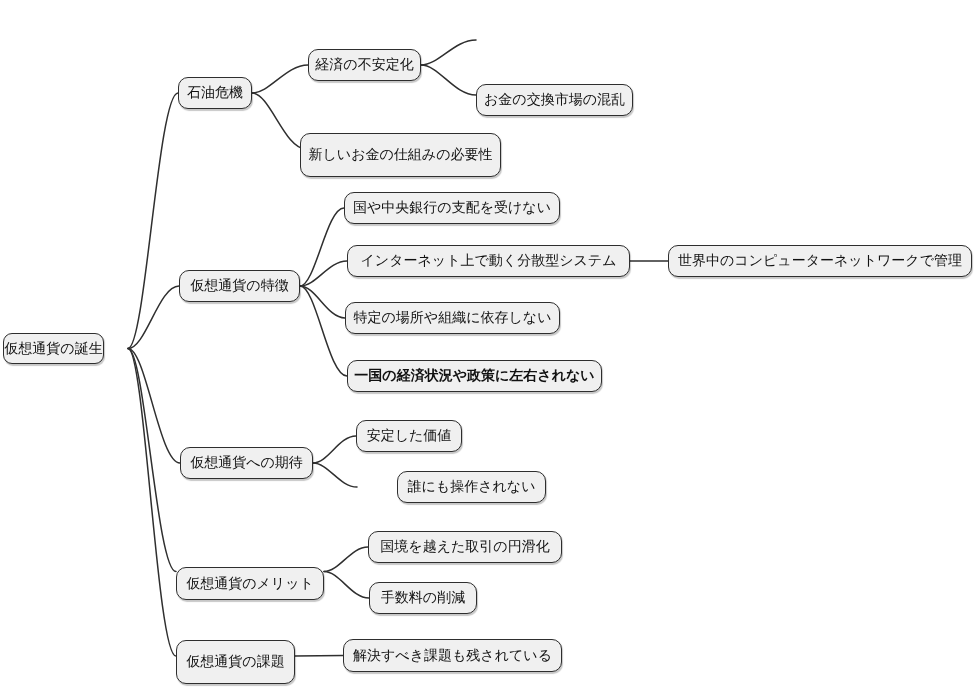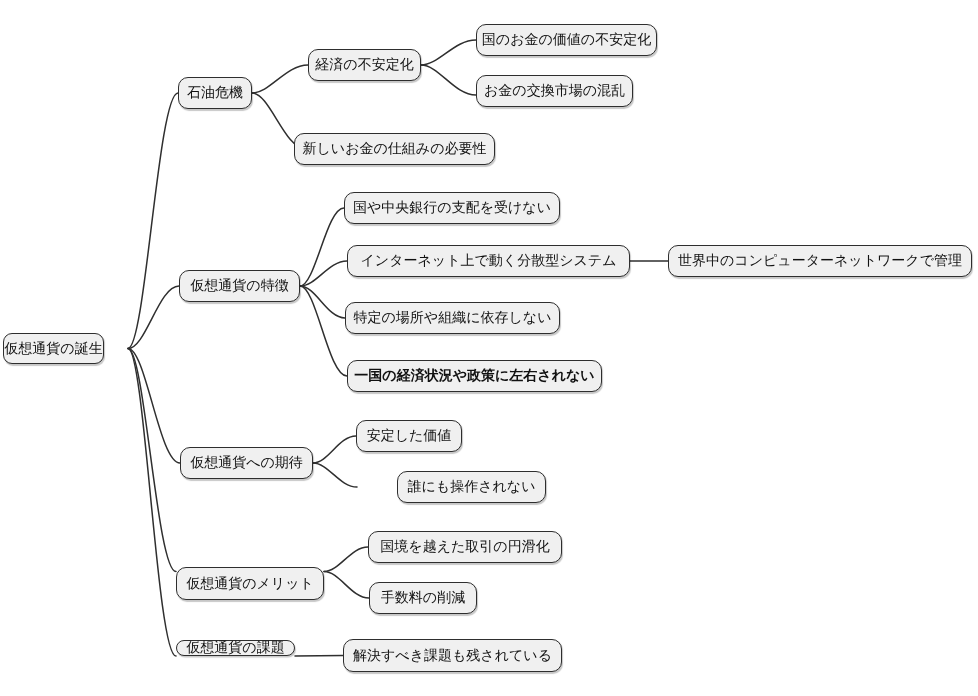"国のお金の価値の不安定化" div.node { html: <div>国のお金の価値の不安定化</div> -> none }
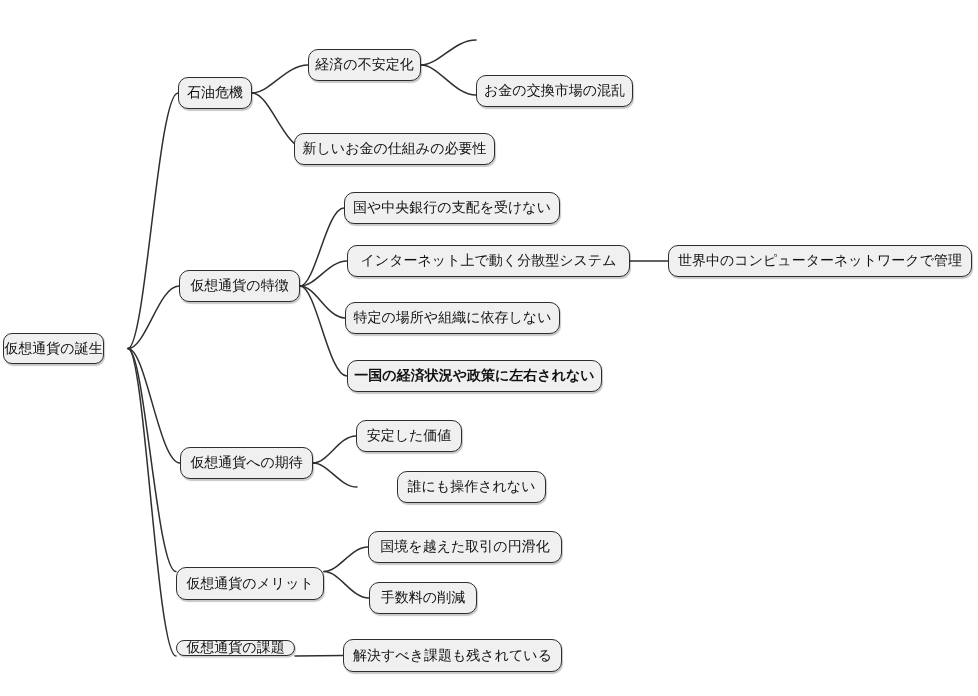"お金の交換市場の混乱" div.node { top: 75px -> 84px }
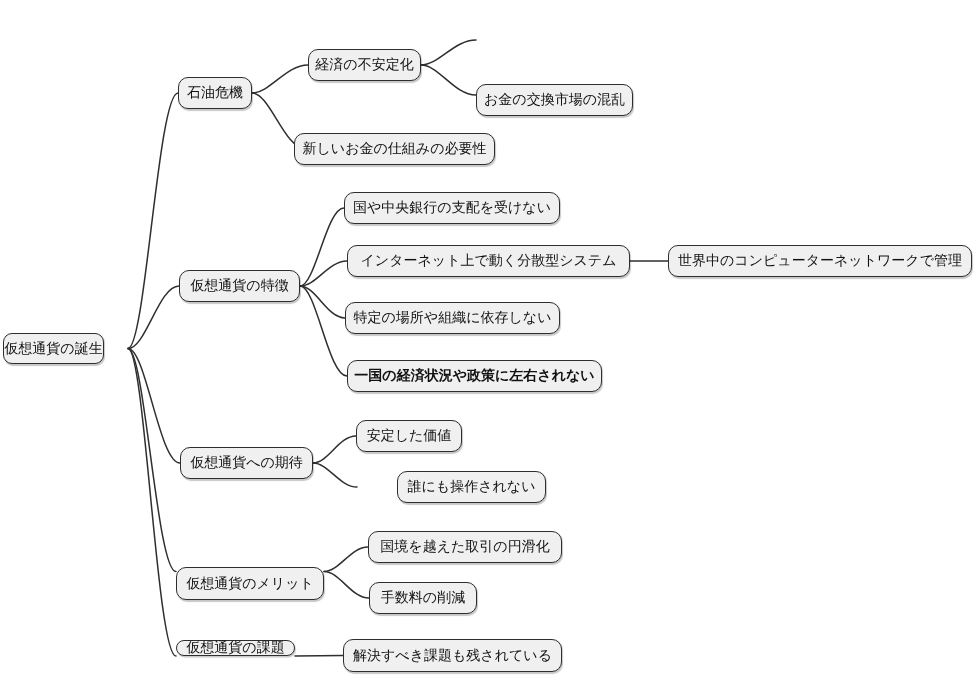"新しいお金の仕組みの必要性" div.node { height: 32px -> 44px; left: 294px -> 300px }
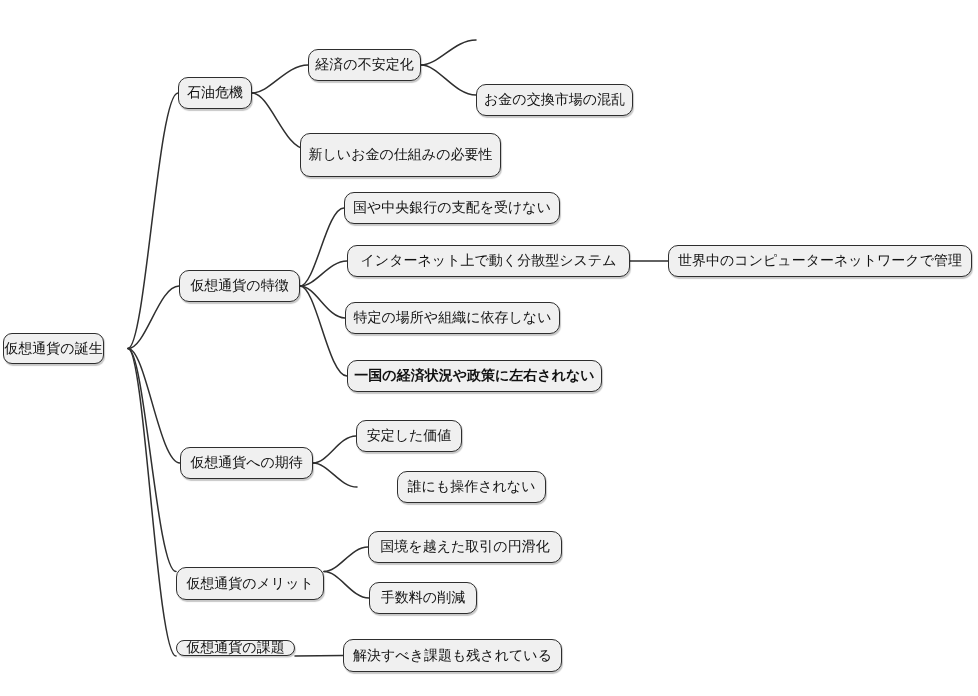"仮想通貨の課題" div.node { height: 16px -> 44px }
